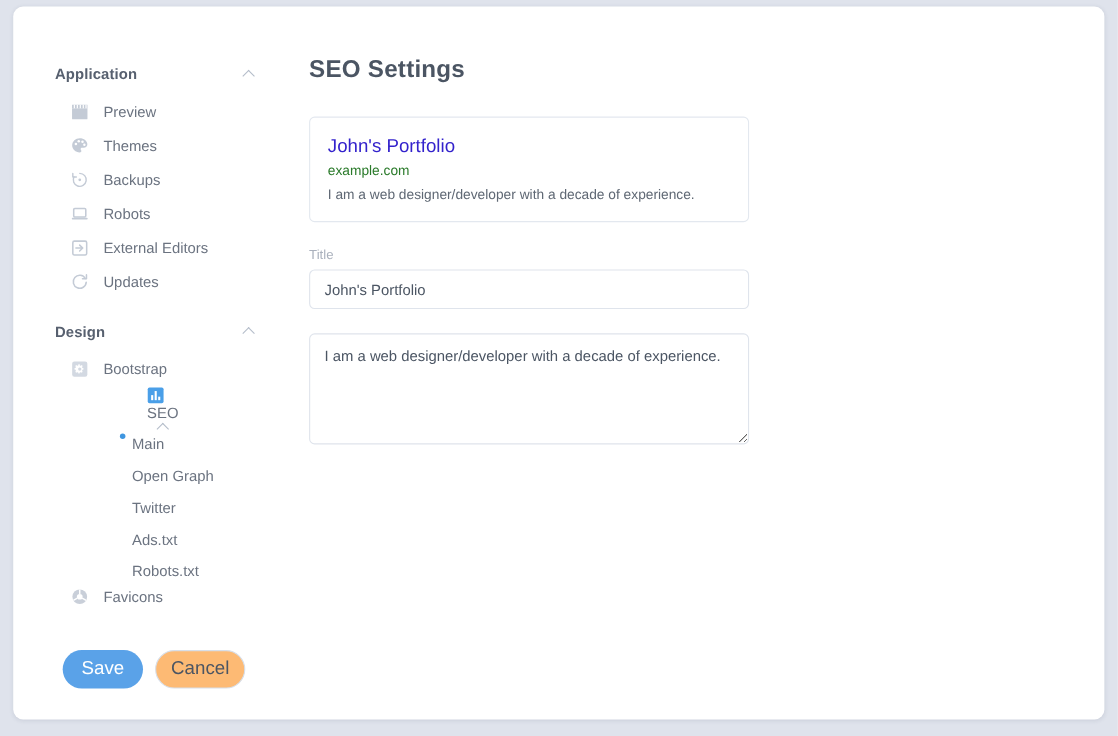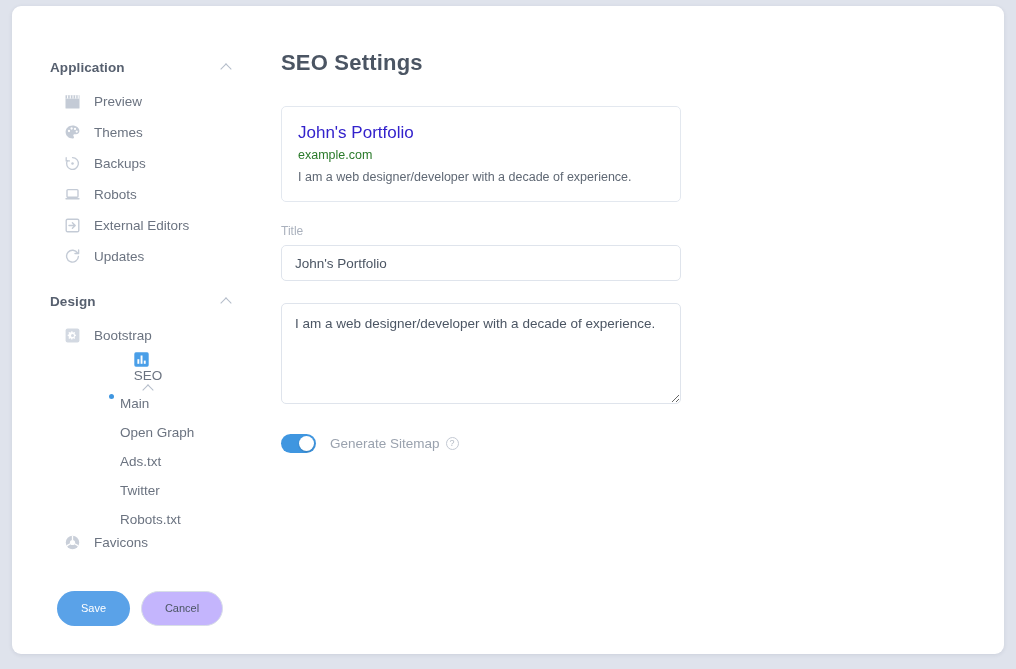"Generate Sitemap" div { html: <div> <div> <span></span> </div> <span>Generate Sitemap</span> <span>?</span> </div> -> none }
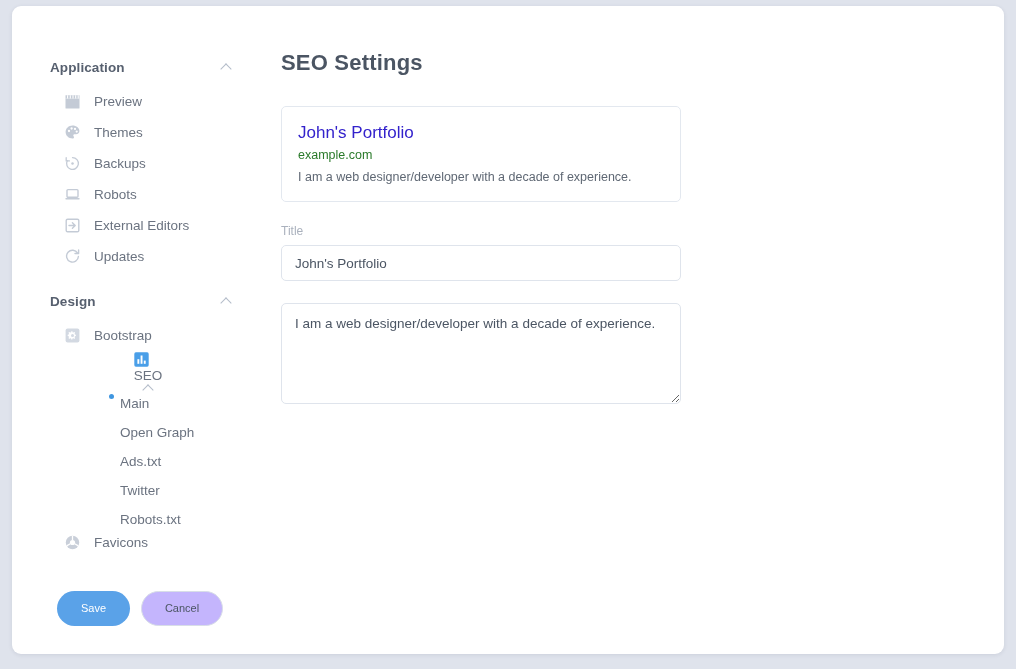"Ads.txt" div.sub-item { order: before "Twitter" -> after "Twitter" }
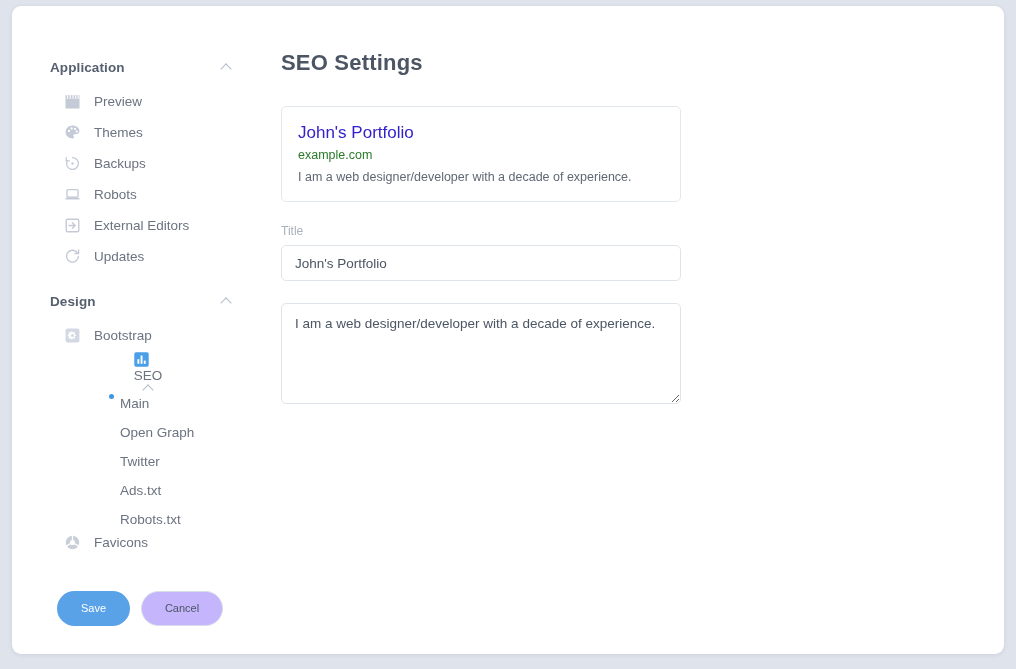"Save" .btn { font-size: 11px -> 17px }
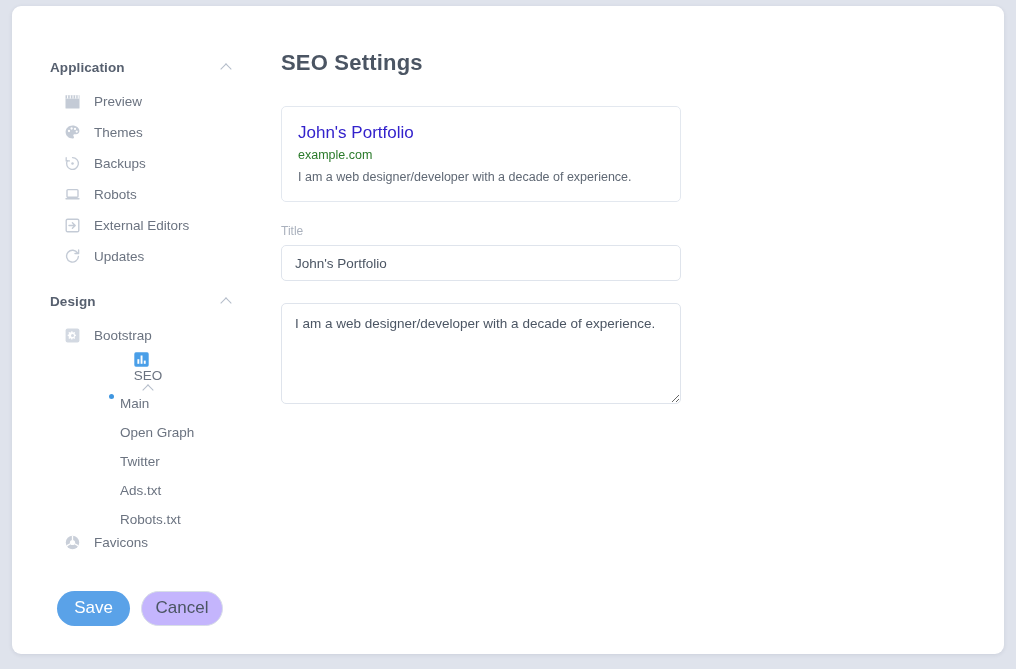"Cancel" .btn-secondary { background: #c4b5fd -> #fdba74 }
